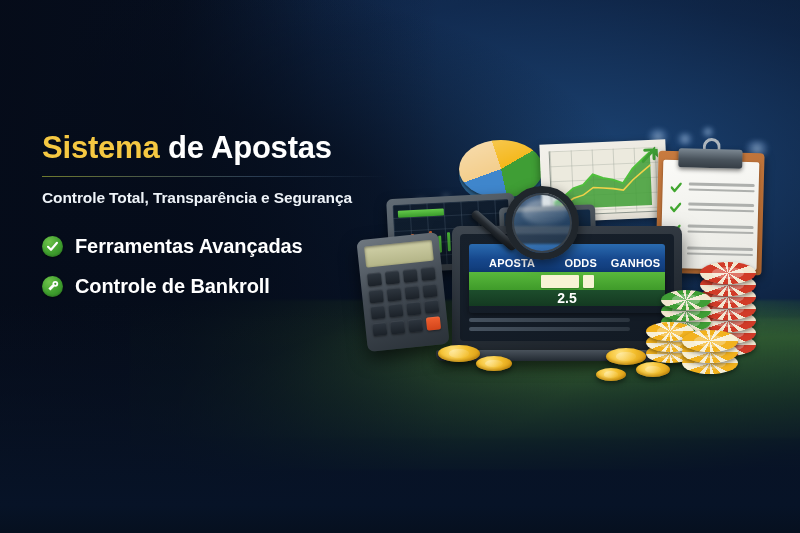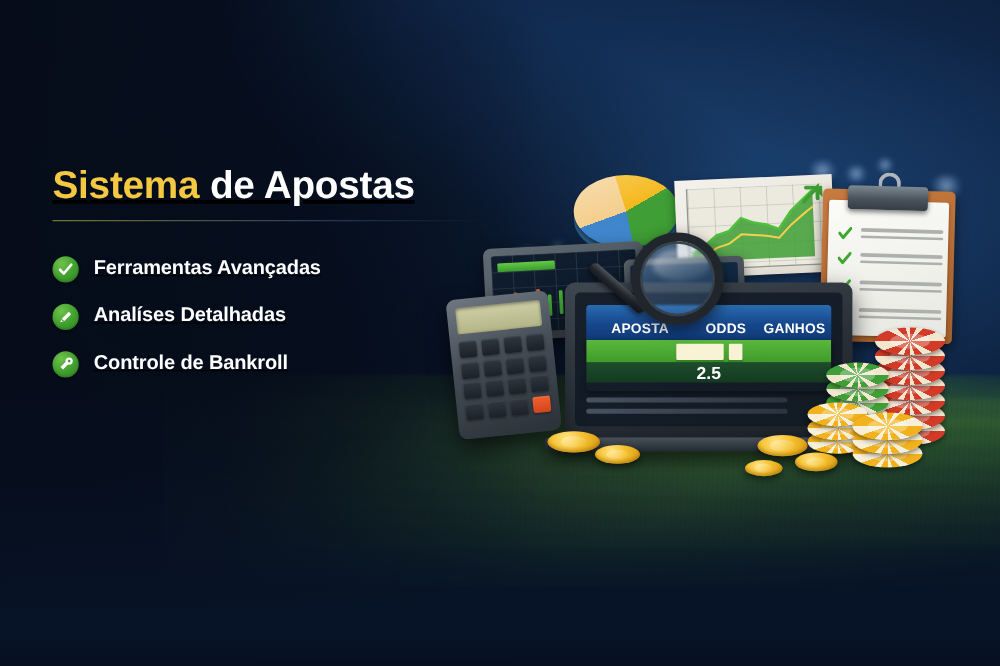"Sistema de Apostas" .copy { text-decoration: underline -> none }
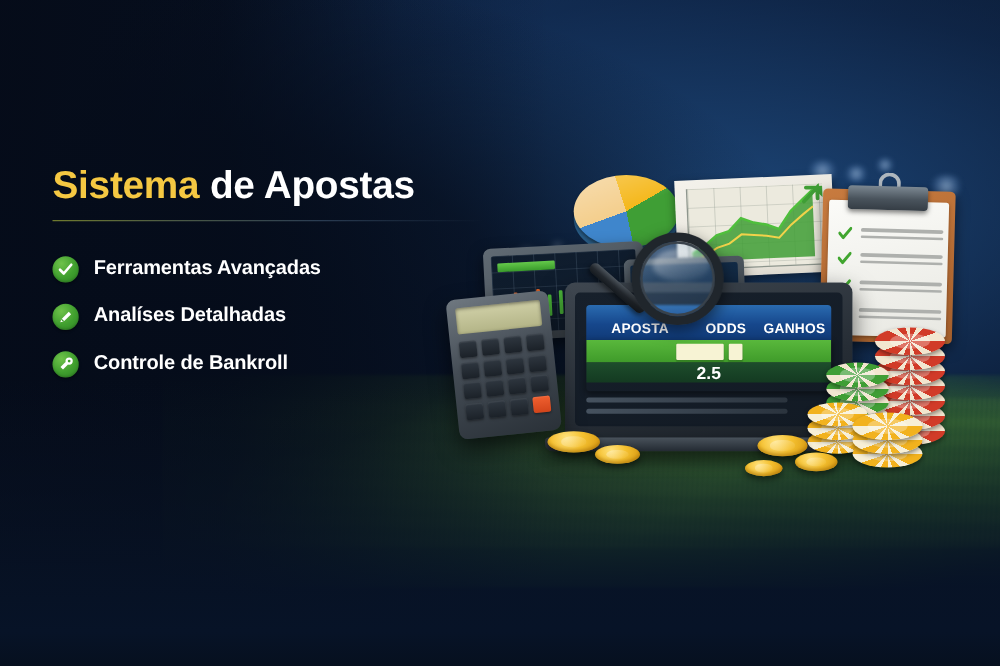"Controle Total, Transparência e" div.subhead { html: none -> <div>Controle Total, Transparência e Segurança</div> }
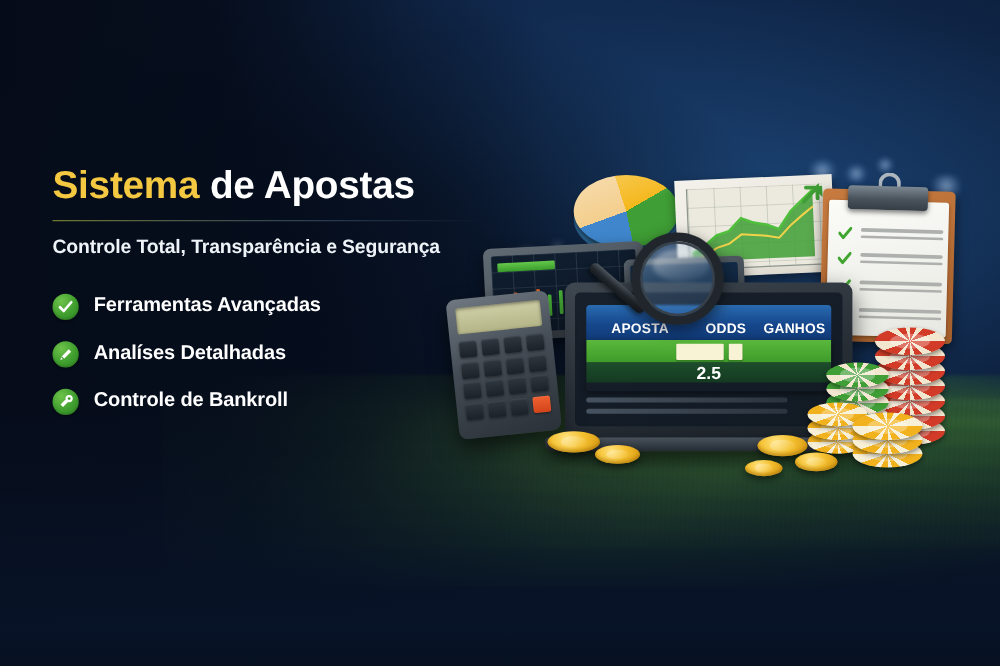"Ferramentas Avançadas" .feat-label { font-size: 16px -> 20px }
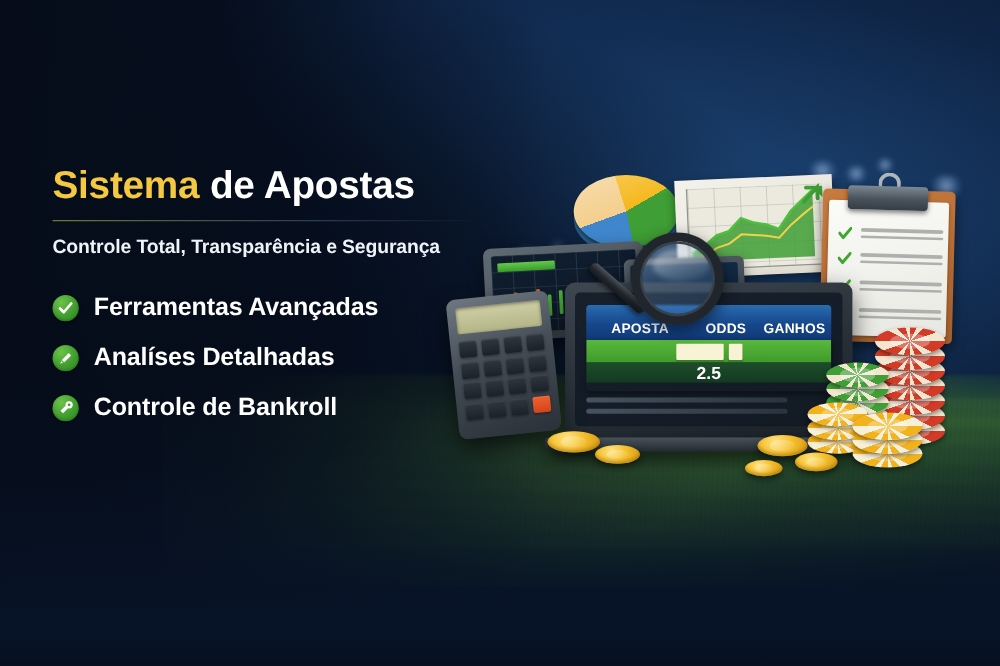"Analíses Detalhadas" div.feat { html: <div> <span> <svg> <path></path> <path></path> </svg> </span> <span>Analíses Detalhadas</span> </div> -> none }
